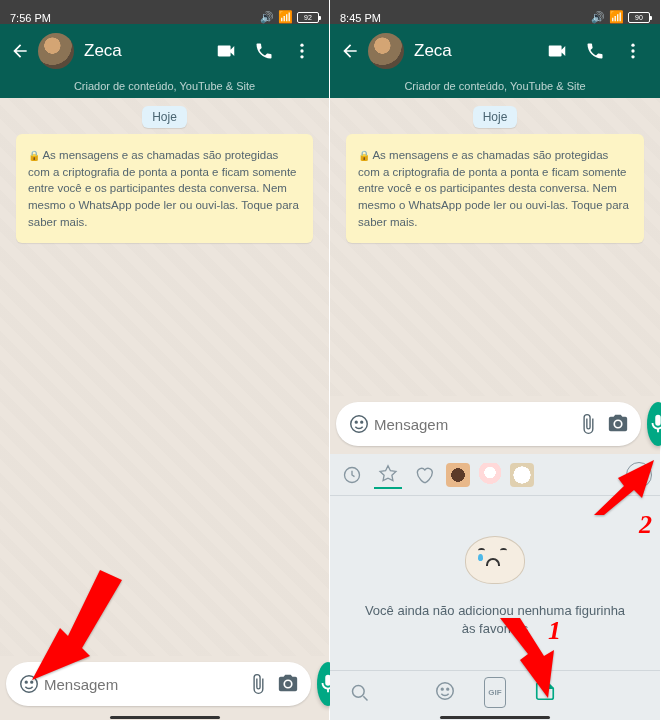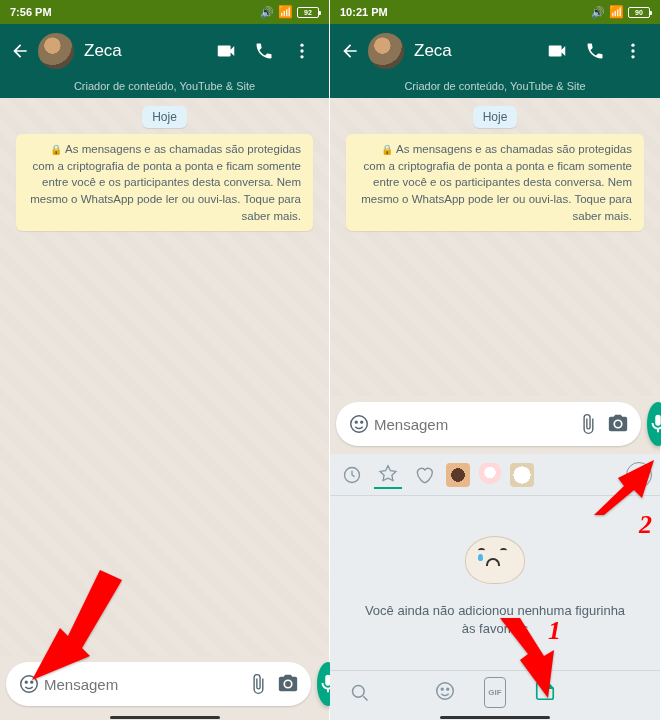"7:56 PM" .status-bar { align-items: center -> flex-end; background: #4d7c0f -> #404040; font-weight: 700 -> 400 }
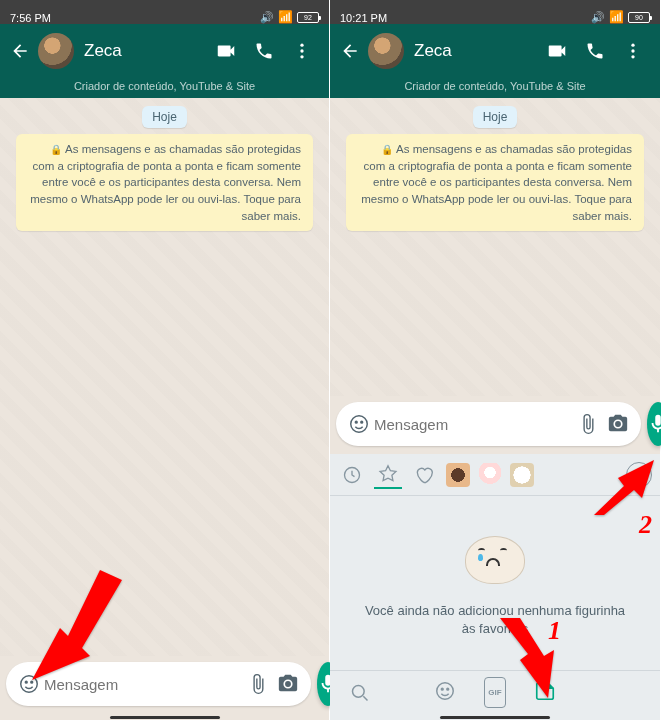"10:21 PM" span.time { text: 10:21 -> 8:45 }
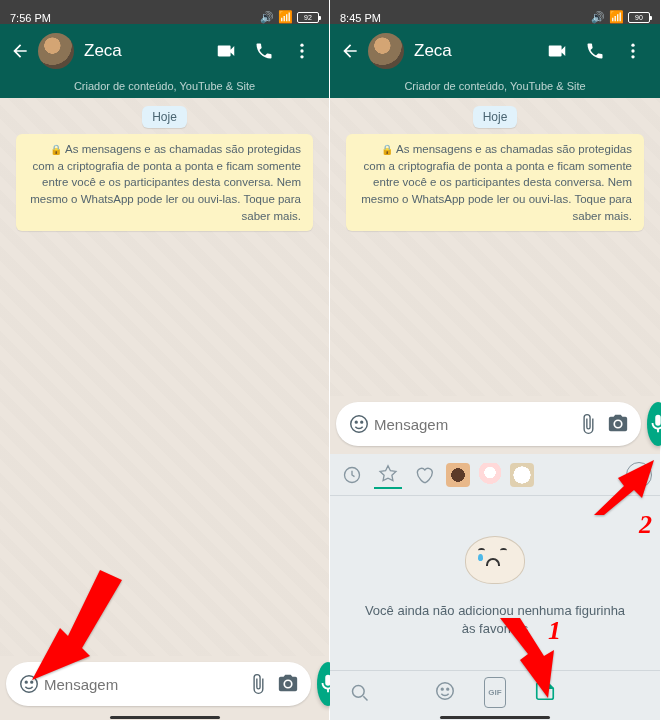"🔒 As mensagens e as" .enc-box { padding: 7px 12px -> 13px 12px; text-align: right -> left }
